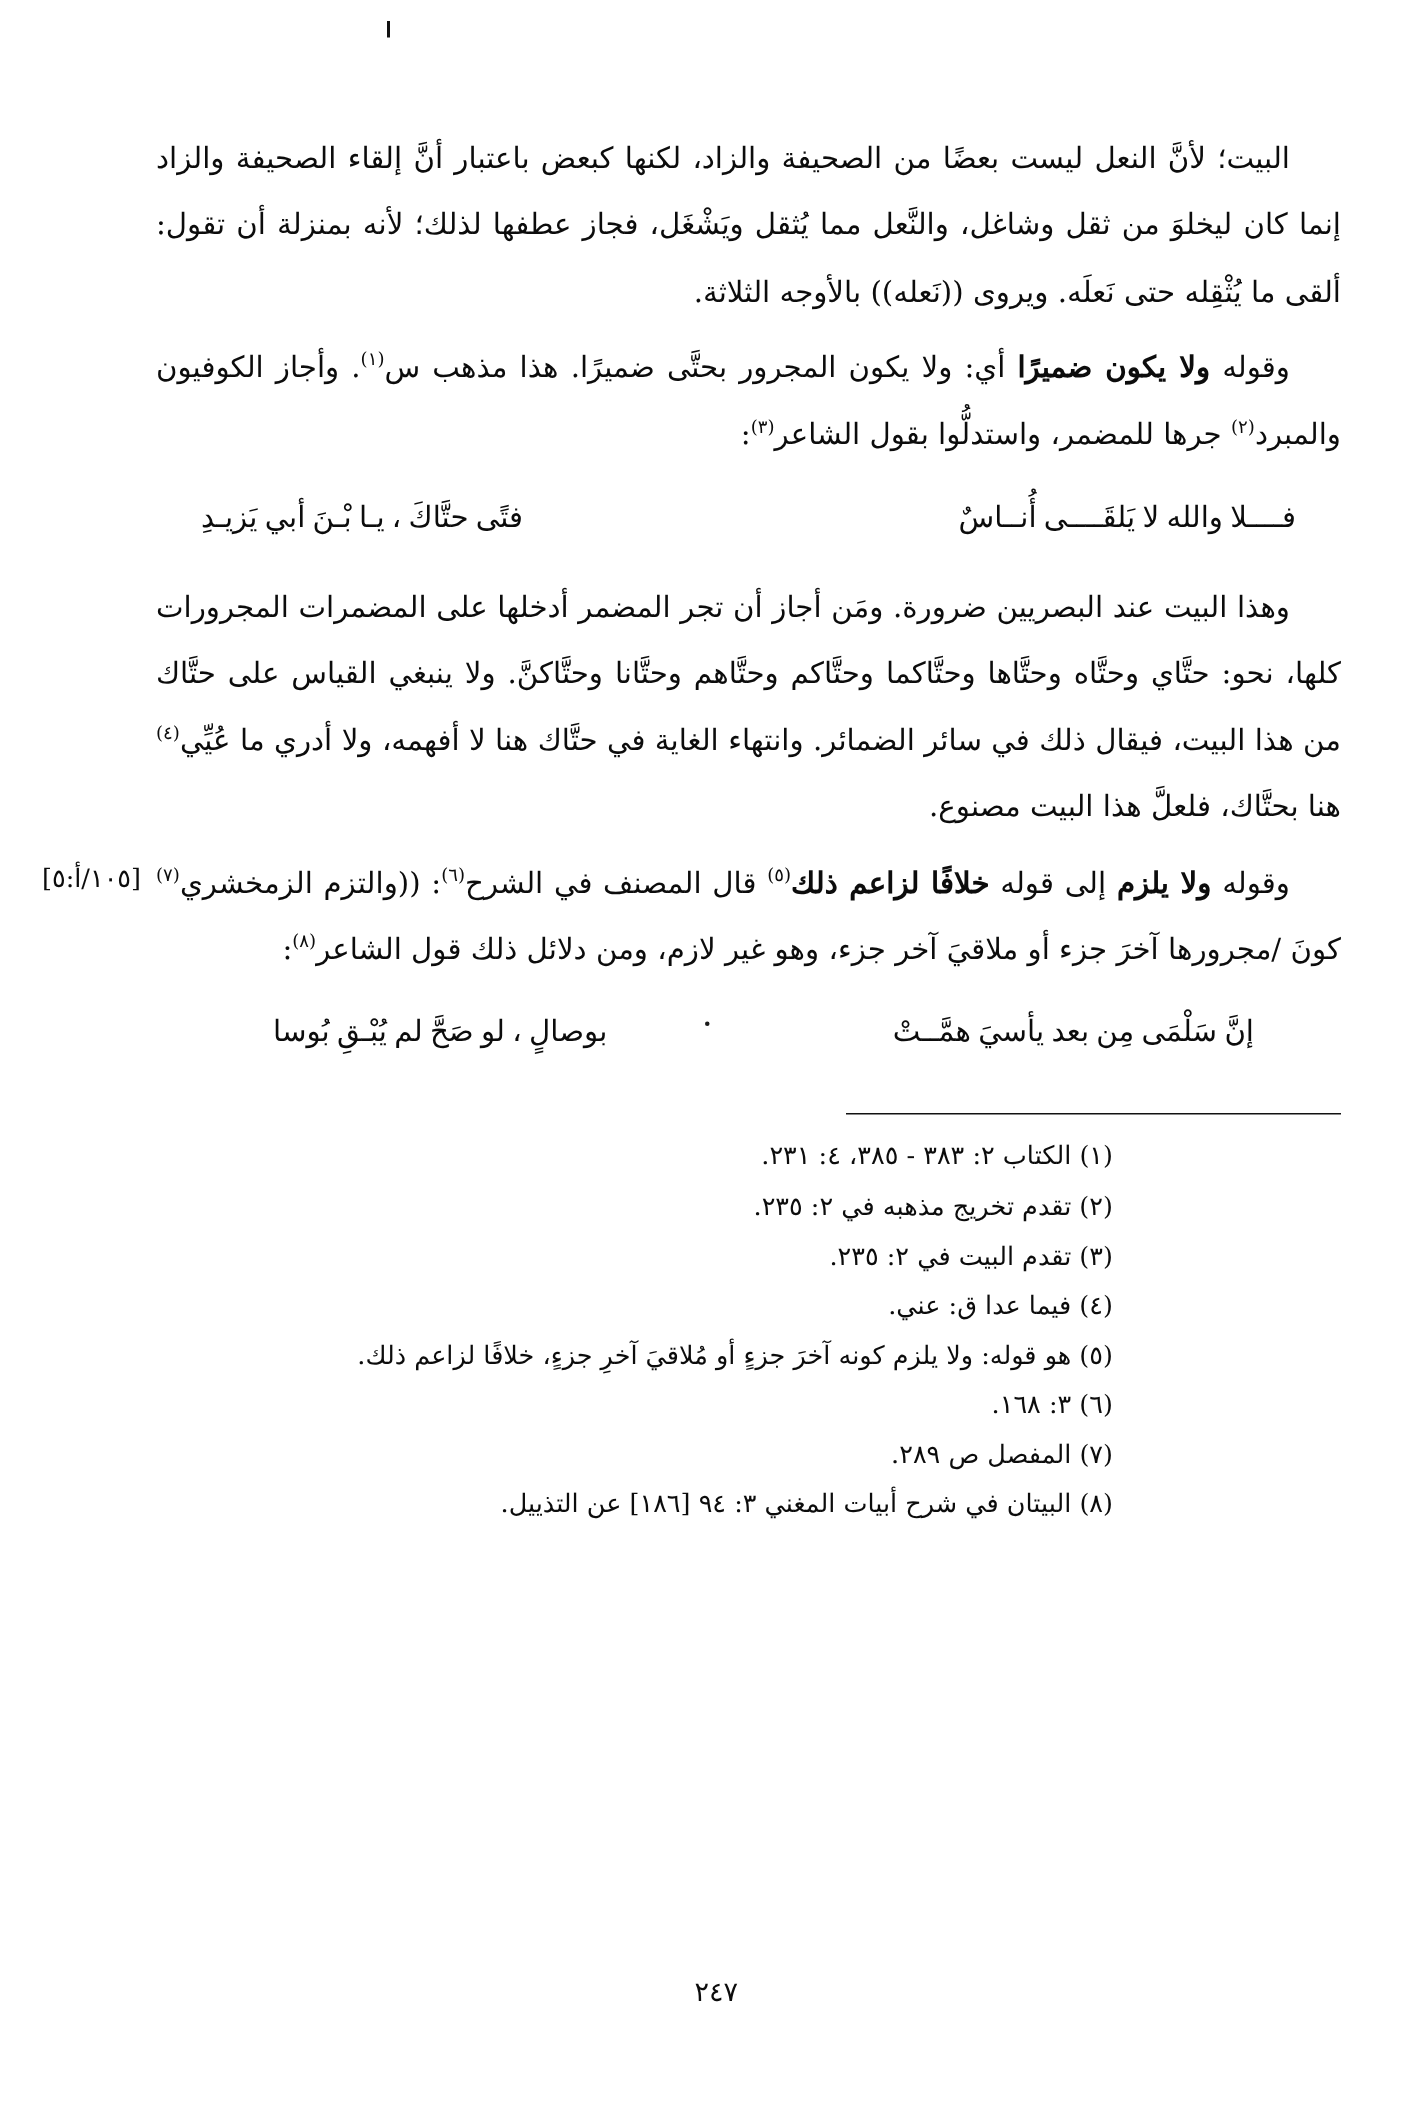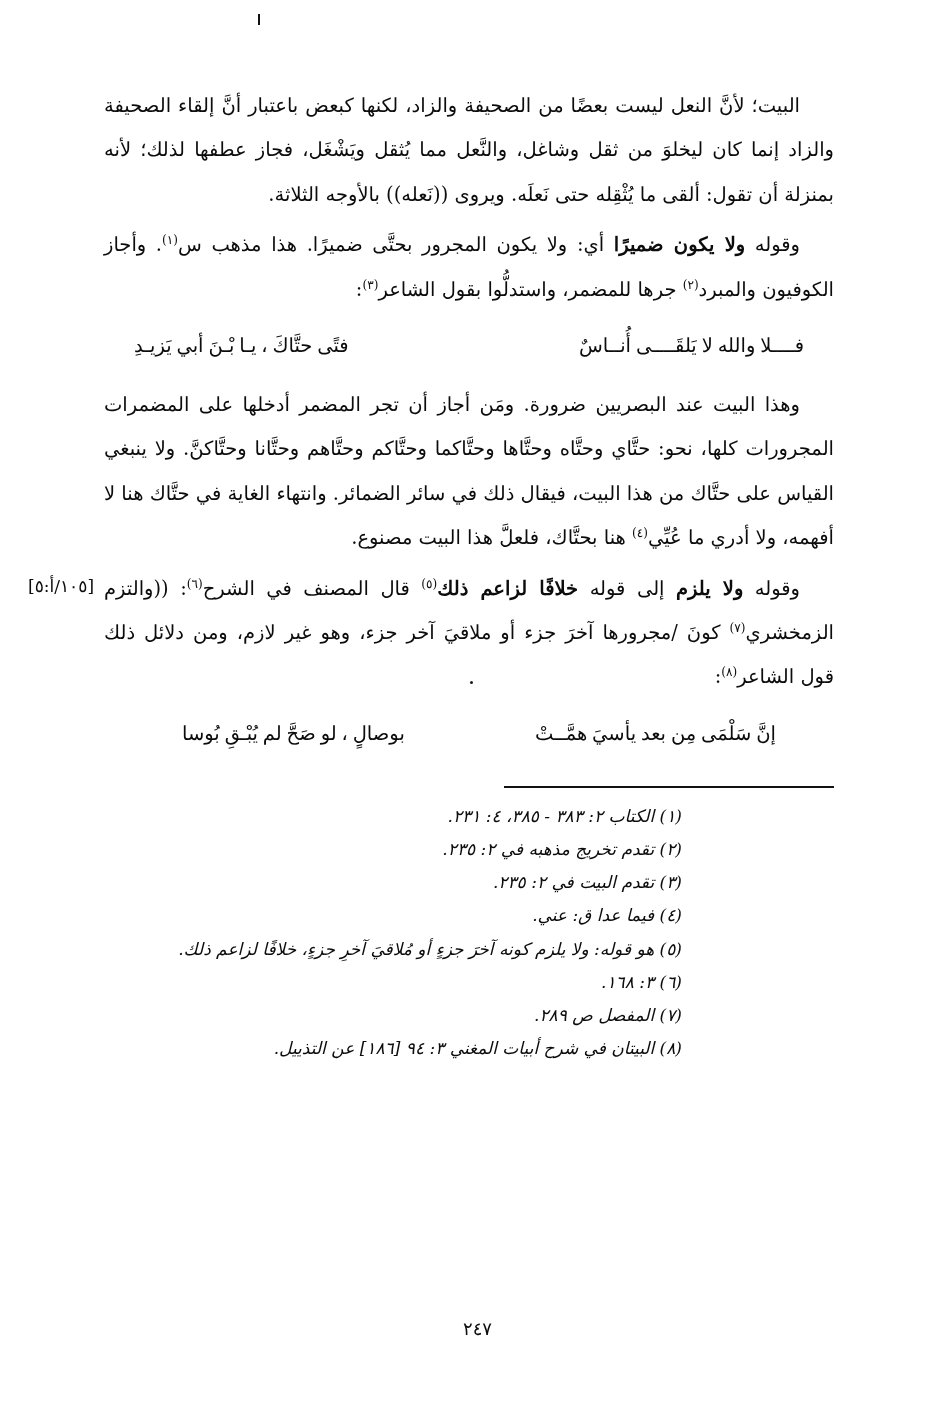"البيت؛ لأنَّ النعل ليست بعضًا" .page { padding: 84px 104px 20px 104px -> 84px 44px 20px 104px }
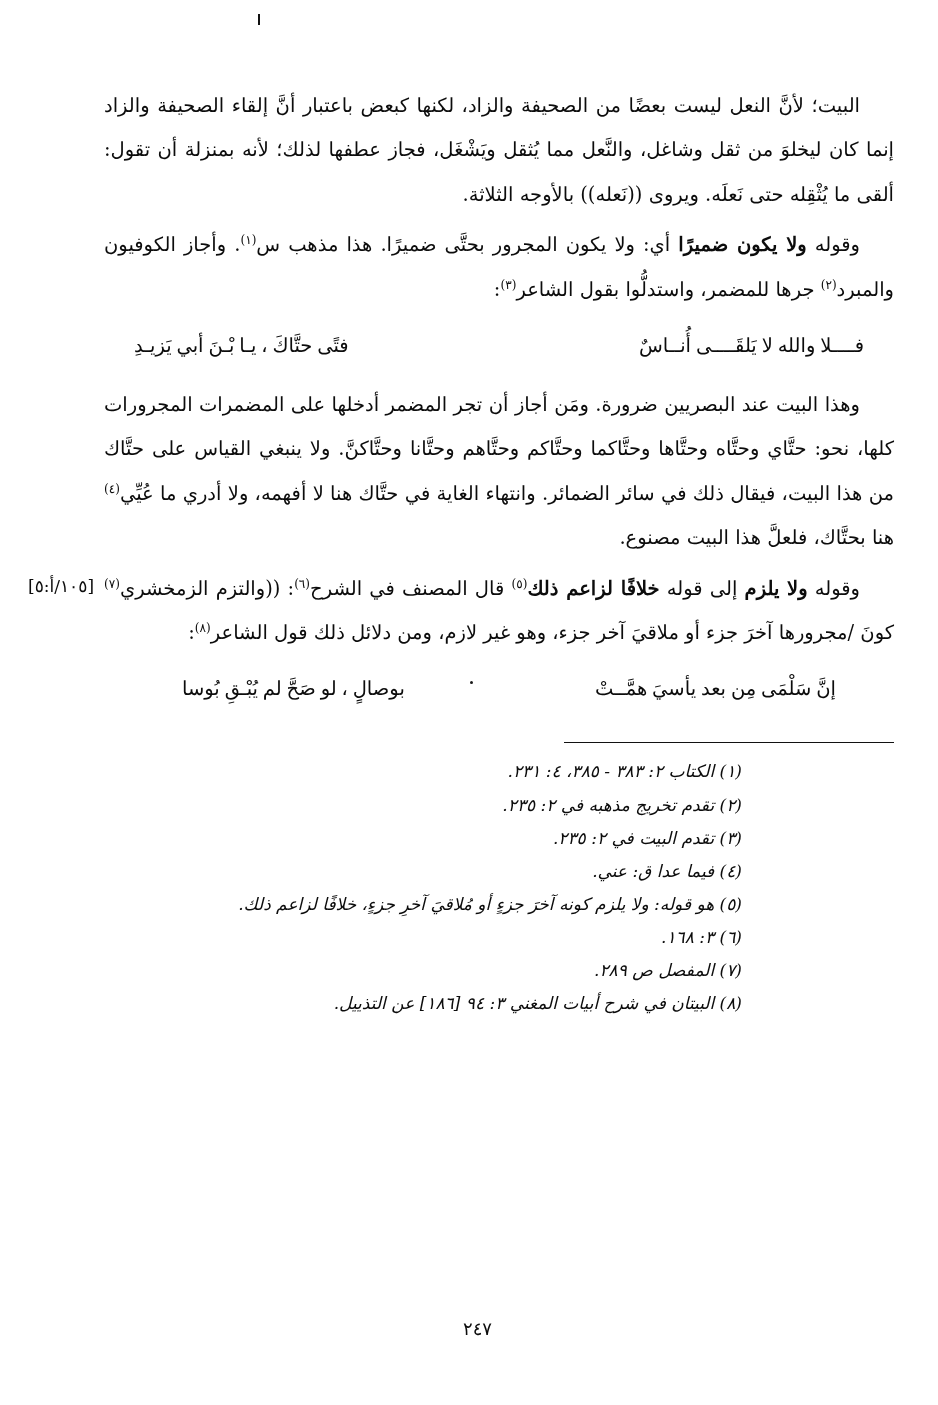"(١) الكتاب ٢: ٣٨٣ -" .footnotes div { font-style: italic -> none }
